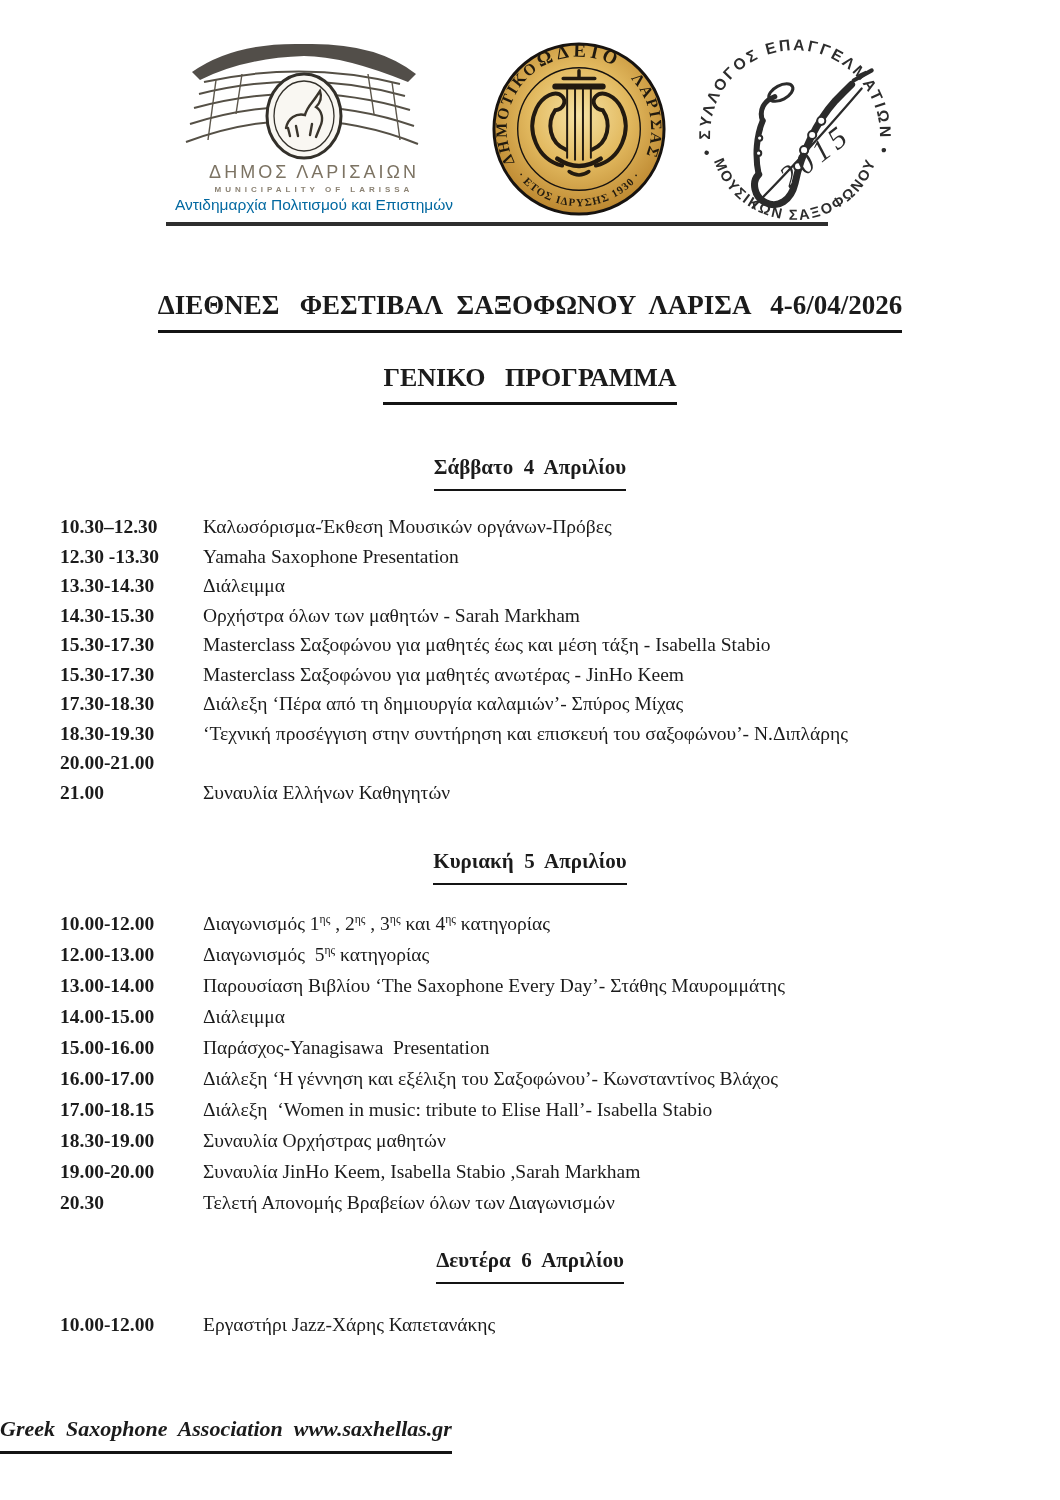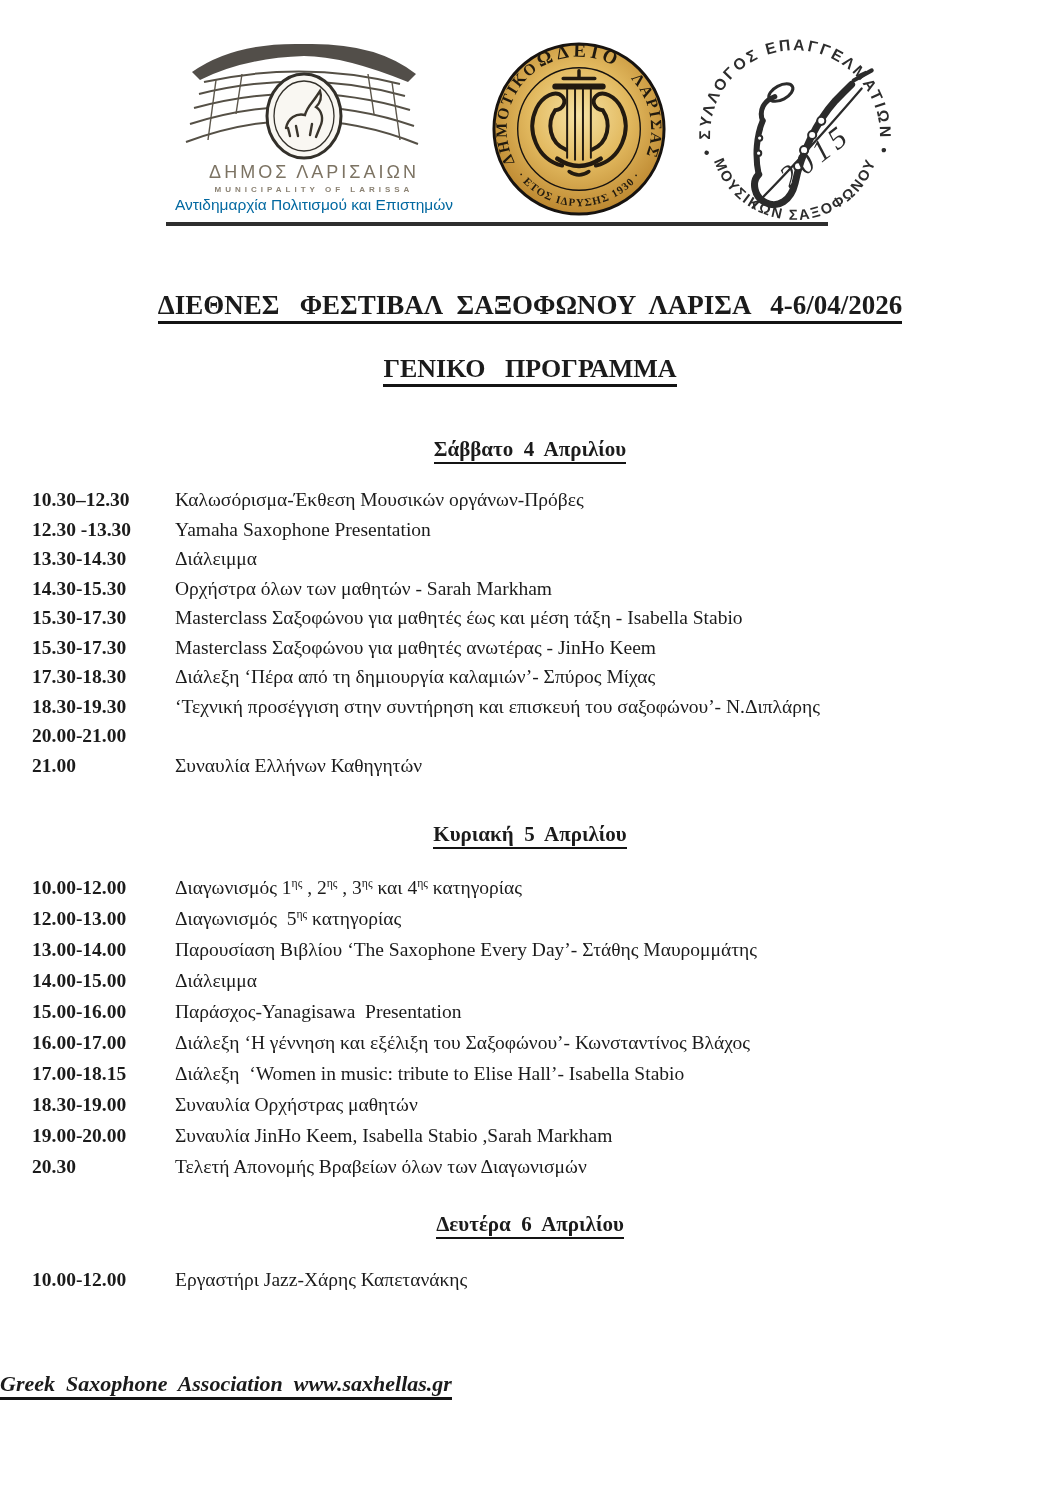"ΔΙΕΘΝΕΣ ΦΕΣΤΙΒΑΛ ΣΑΞΟΦΩΝΟΥ ΛΑΡΙΣΑ" .uline { padding-bottom: 0 -> 9px }
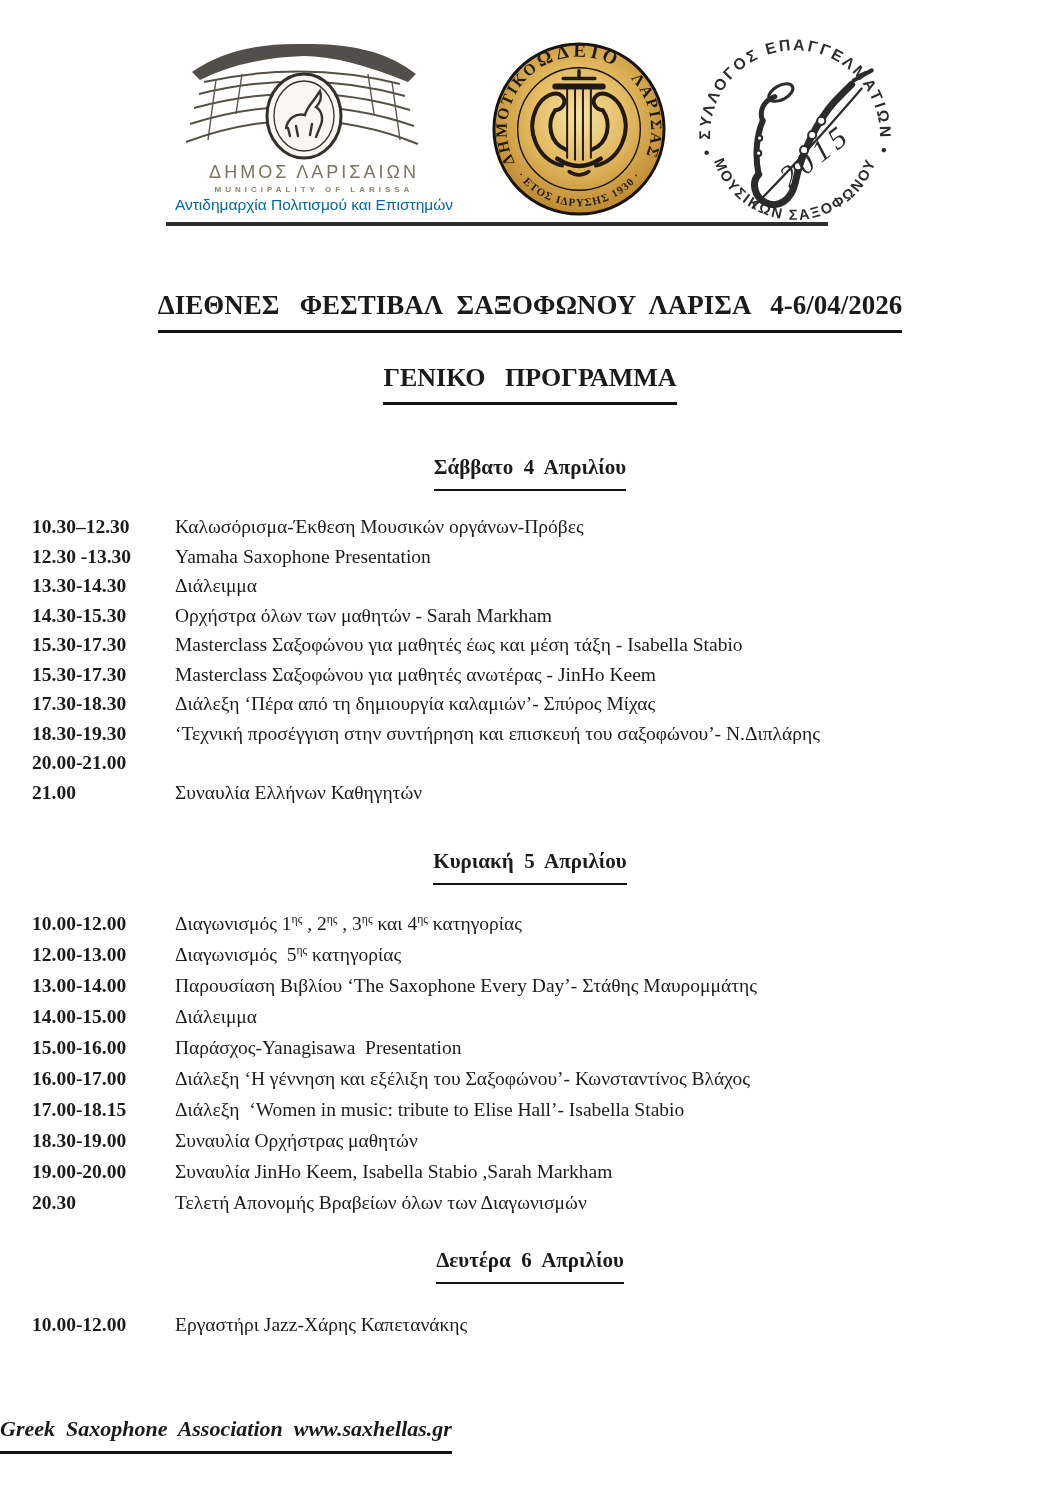"10.30–12.30" .srow { padding-left: 32px -> 60px }
